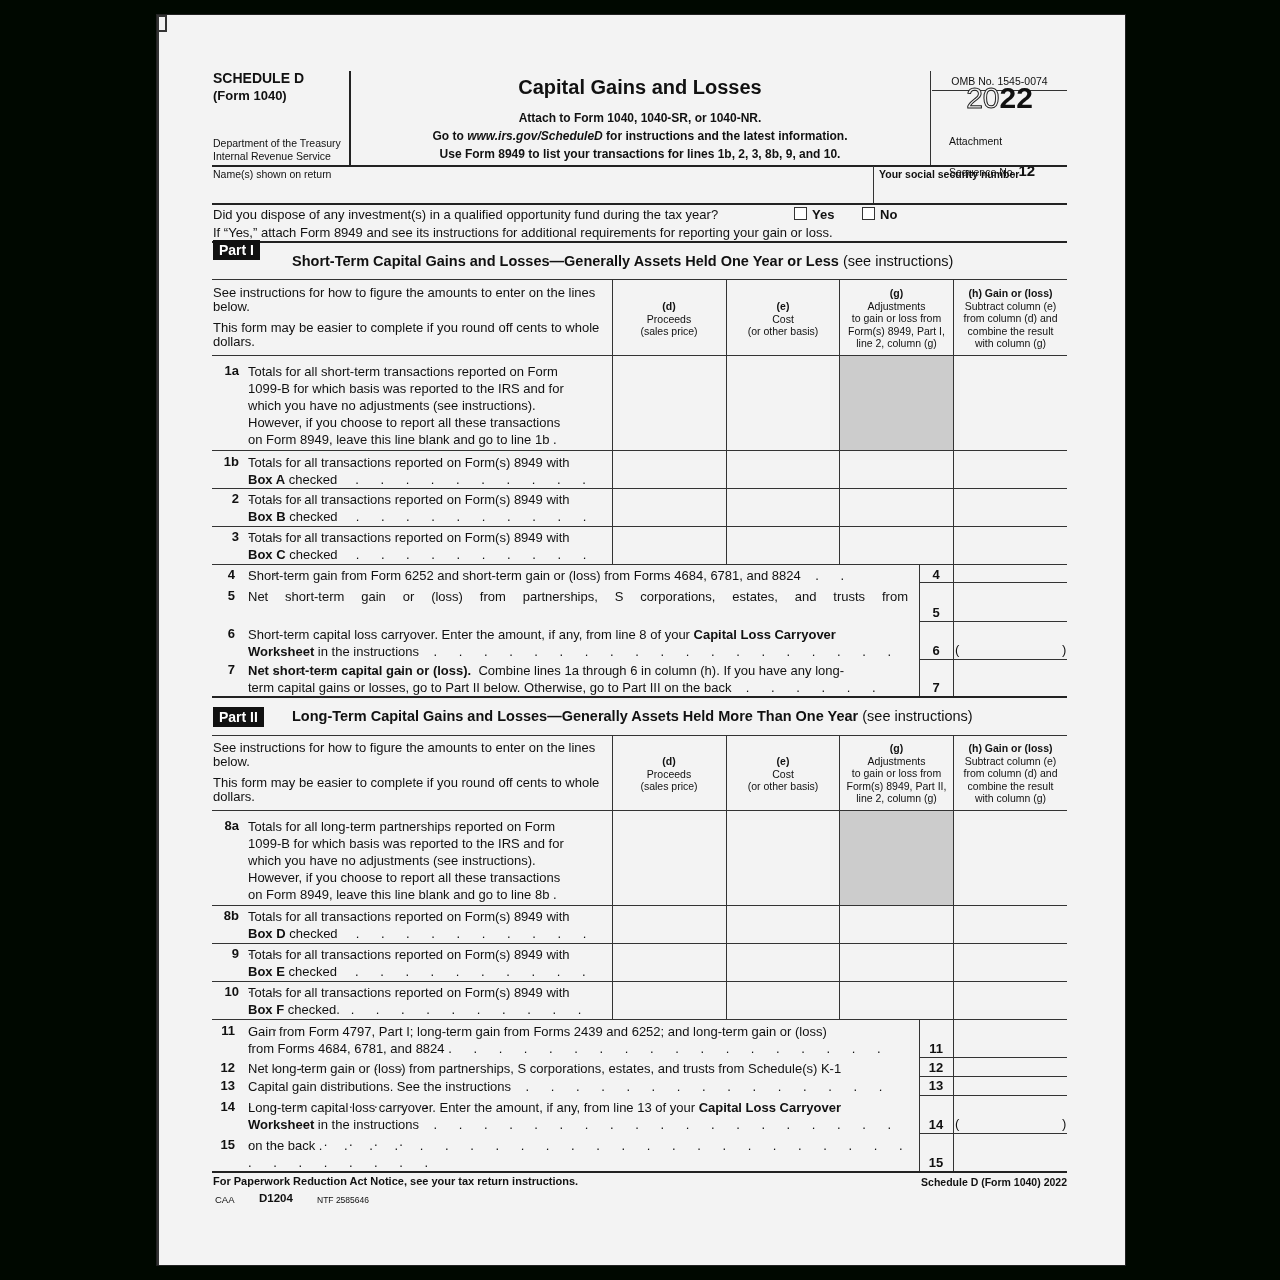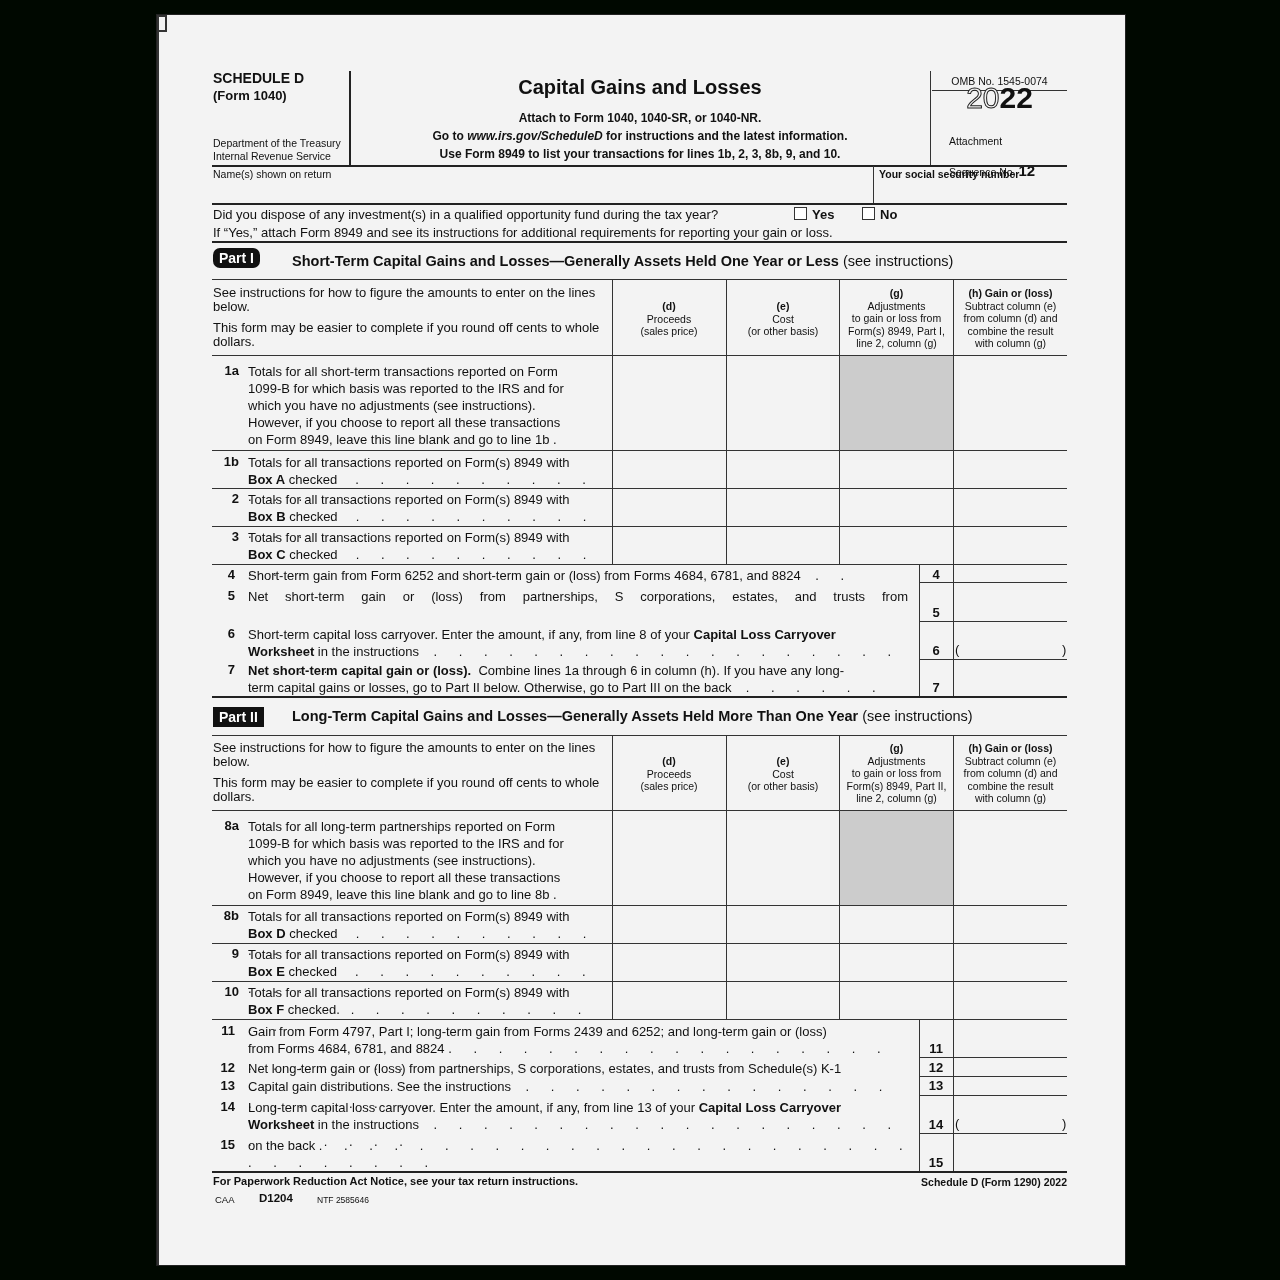"Part I" div.partbadge { border-radius: 7px -> none; top: 248px -> 240px }
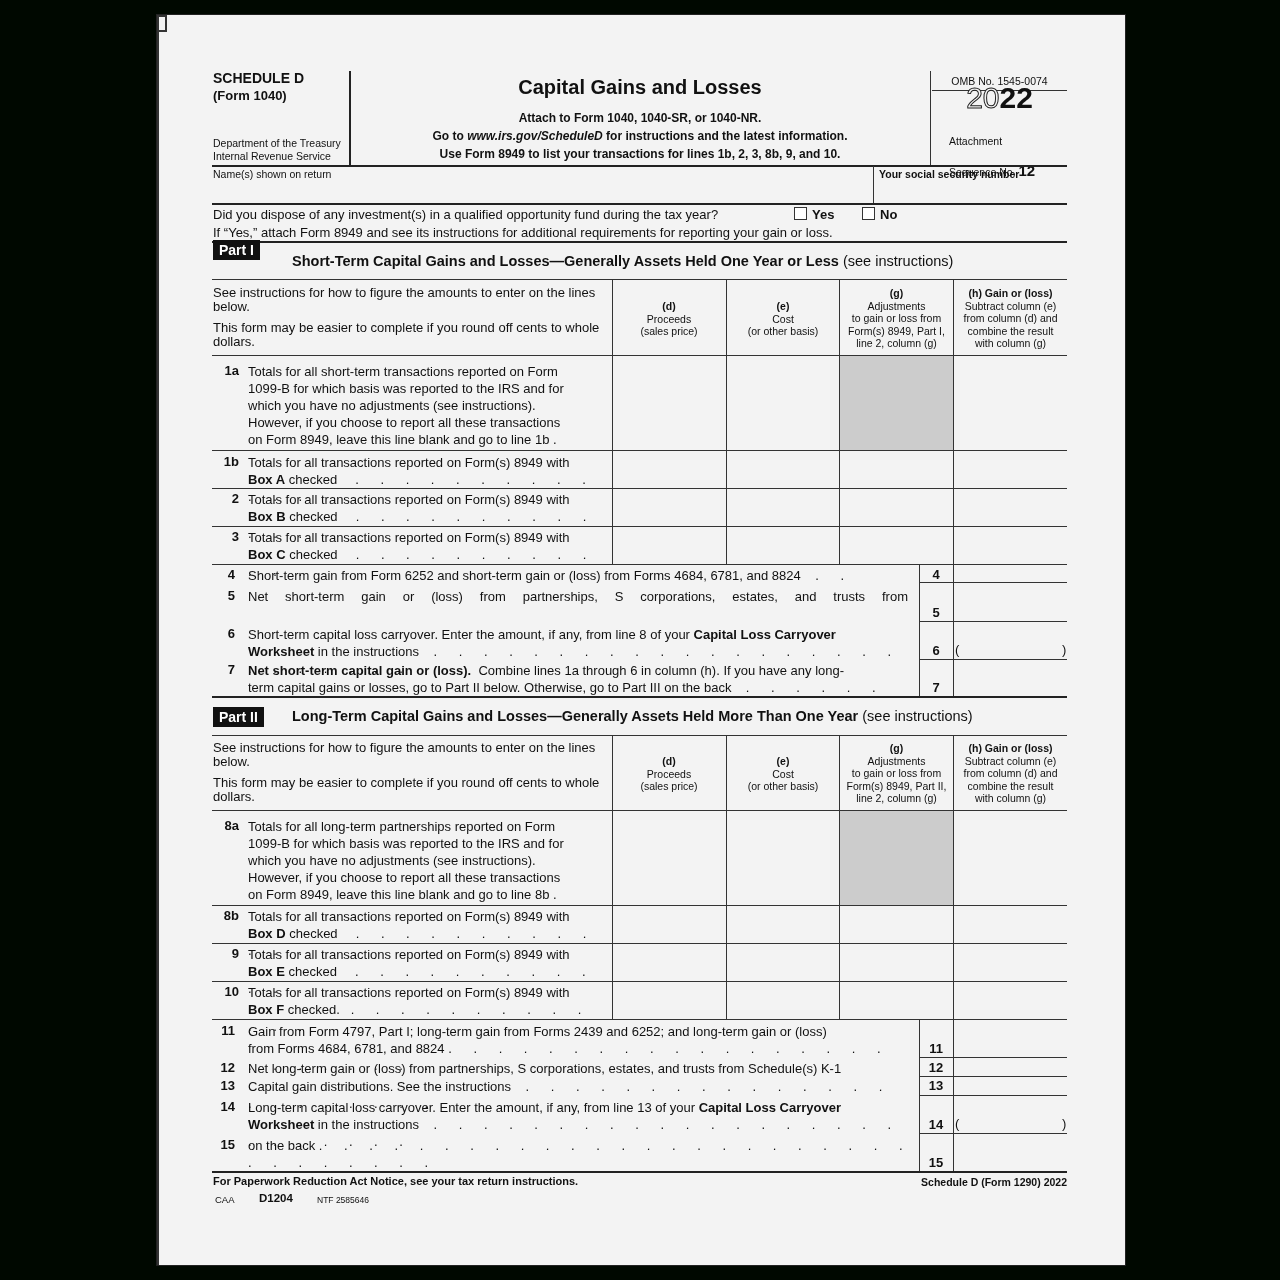"Schedule D (Form 1290) 2022" div.abs { text: 1290 -> 1040 }
